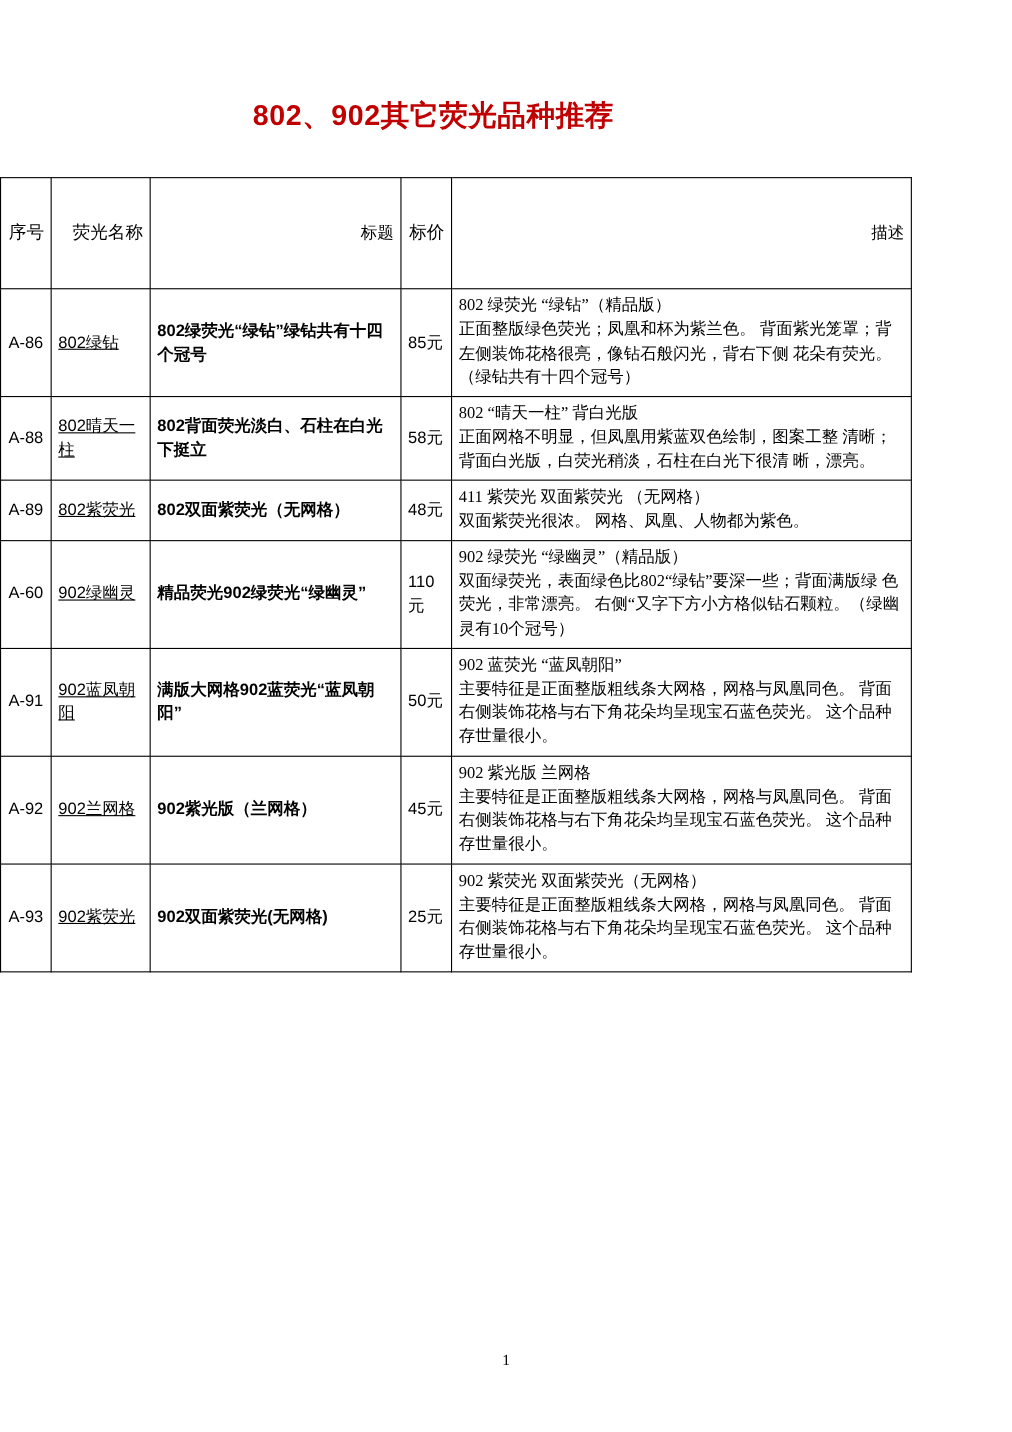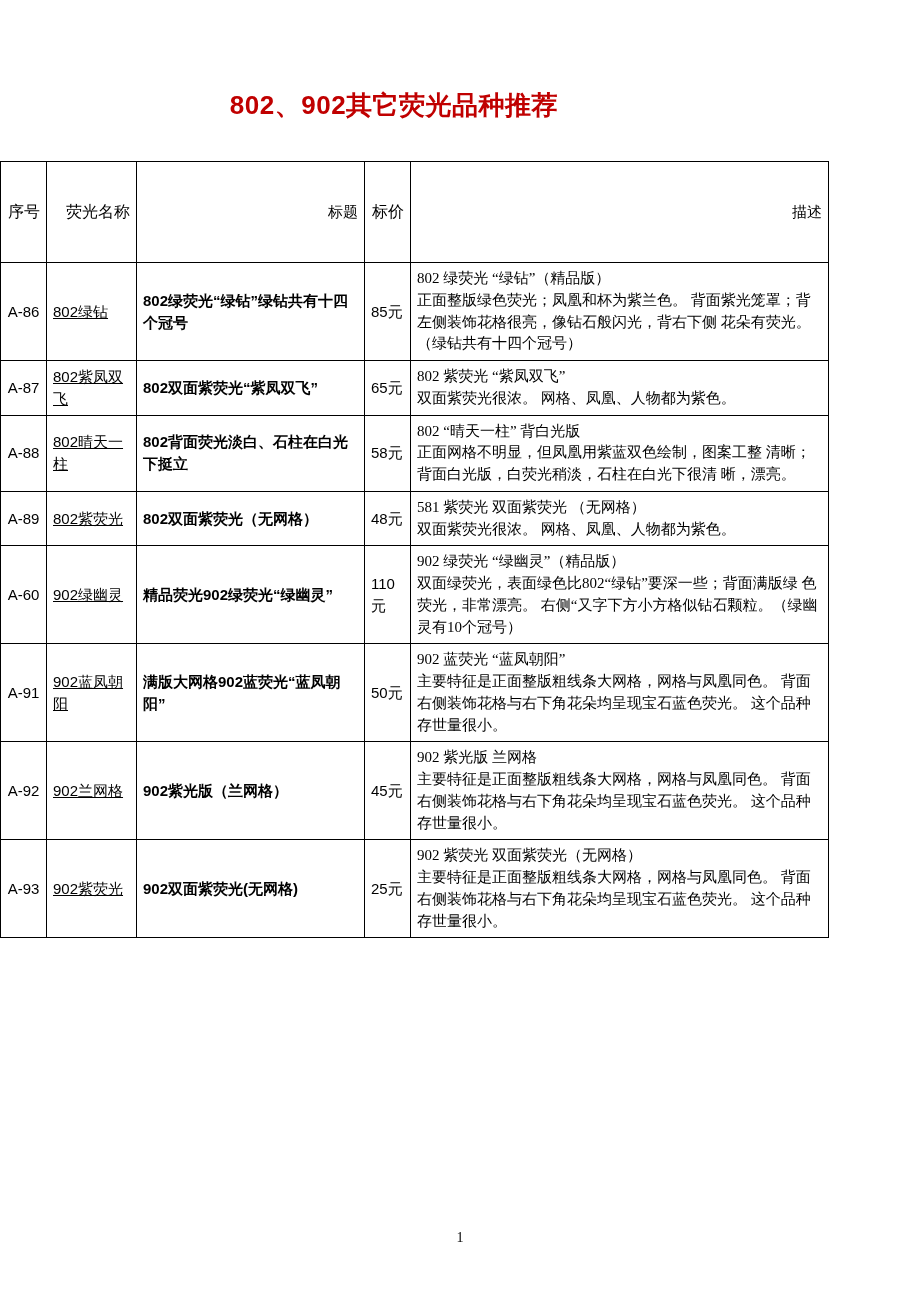"A-87" tr { html: <tr> <td>A-87</td> <td>802紫凤双飞</td> <td>802双面紫荧光“紫凤双飞”</td> <td>65元</td> <td> <span>802 紫荧光 “紫凤双飞”</span> <span>双面紫荧光很浓。 网格、凤凰、人物都为紫色。</span> </td> </tr> -> none }
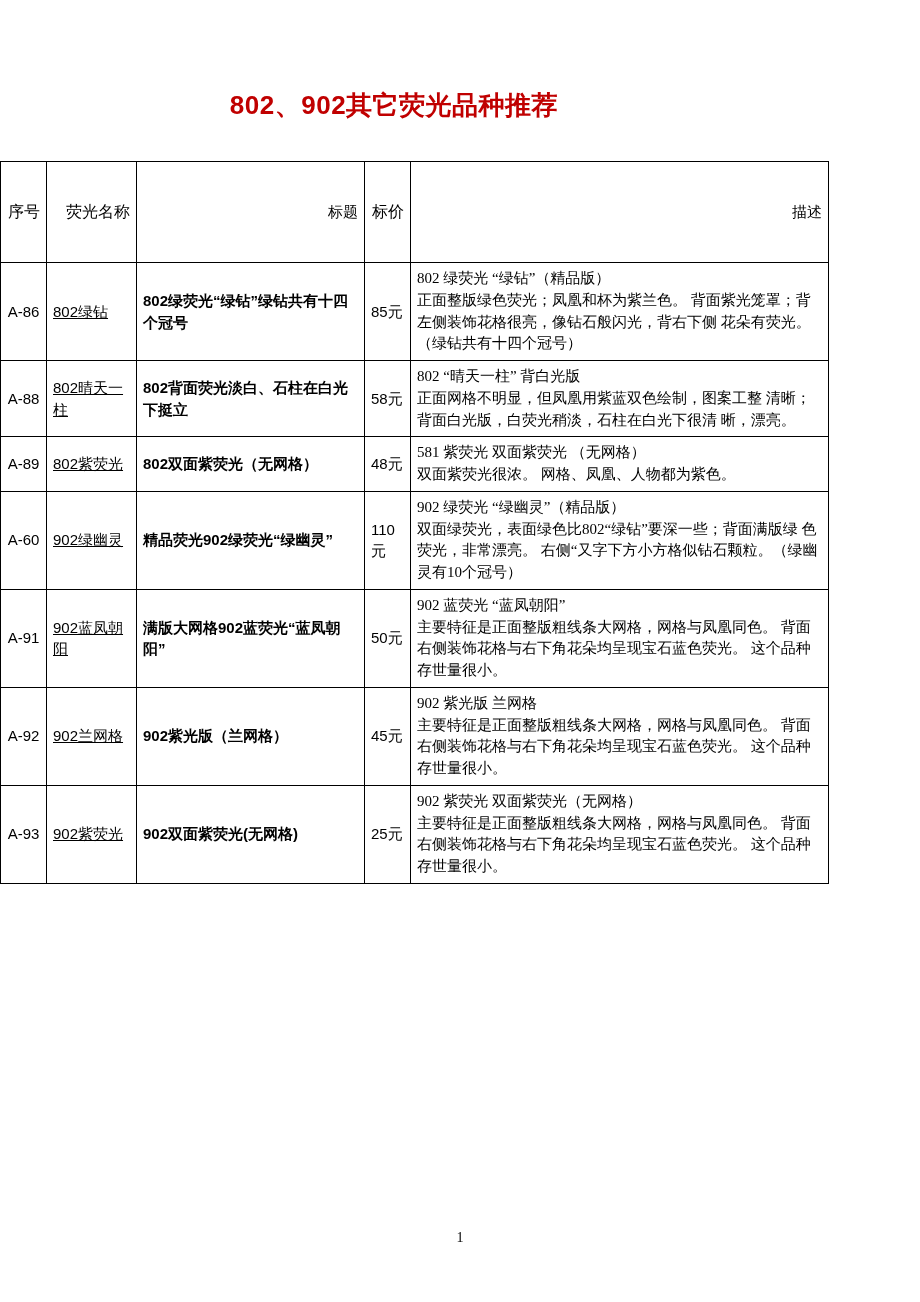"581 紫荧光 双面紫荧光 （无网格）" span.d-head { text: 581 -> 411 }
